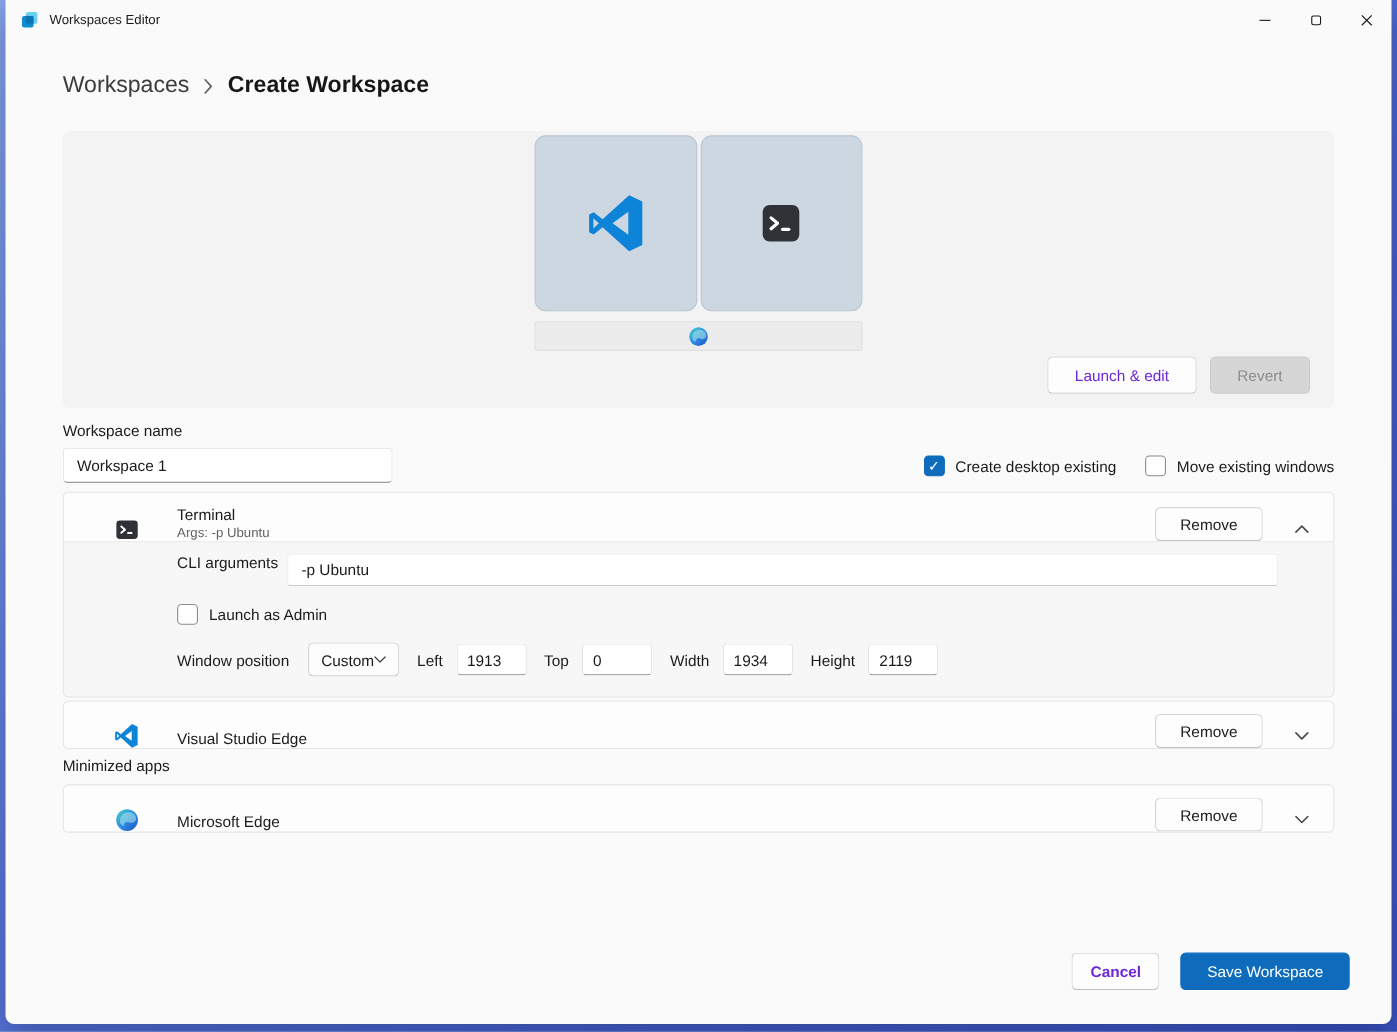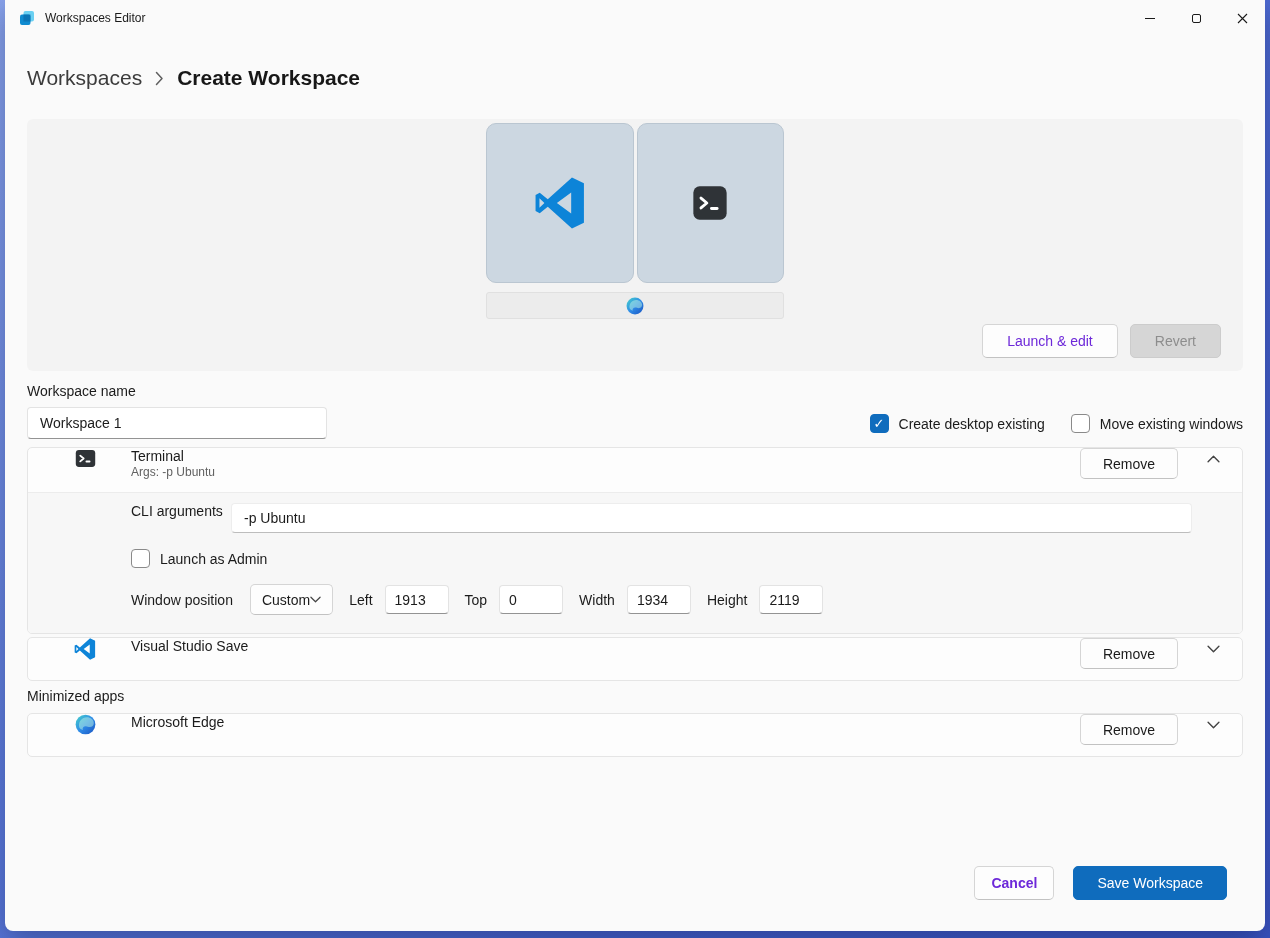"Workspaces" .content { padding: 0 22px -> 0 52px }
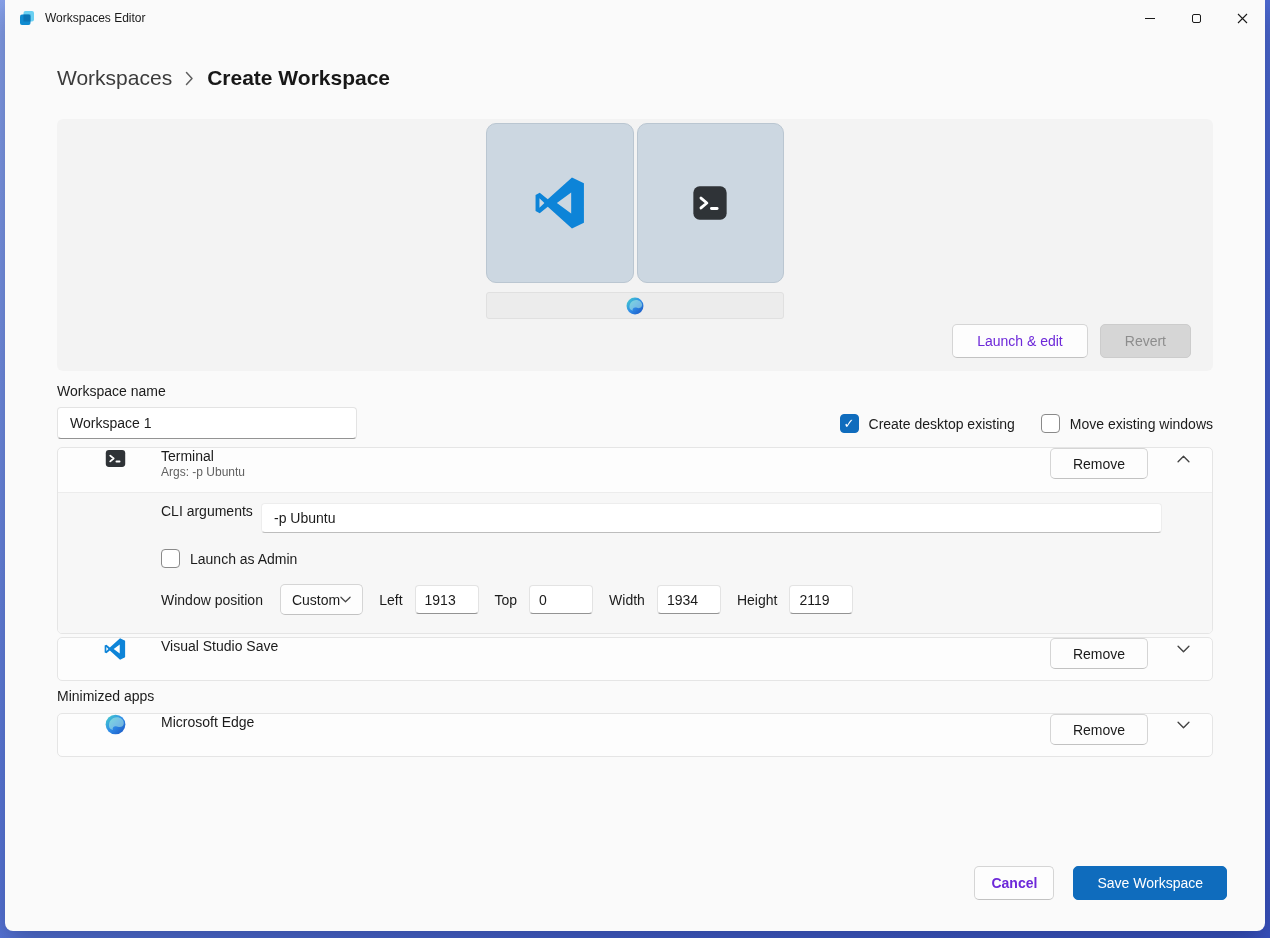"Terminal" .expander-header { align-items: flex-start -> flex-end }
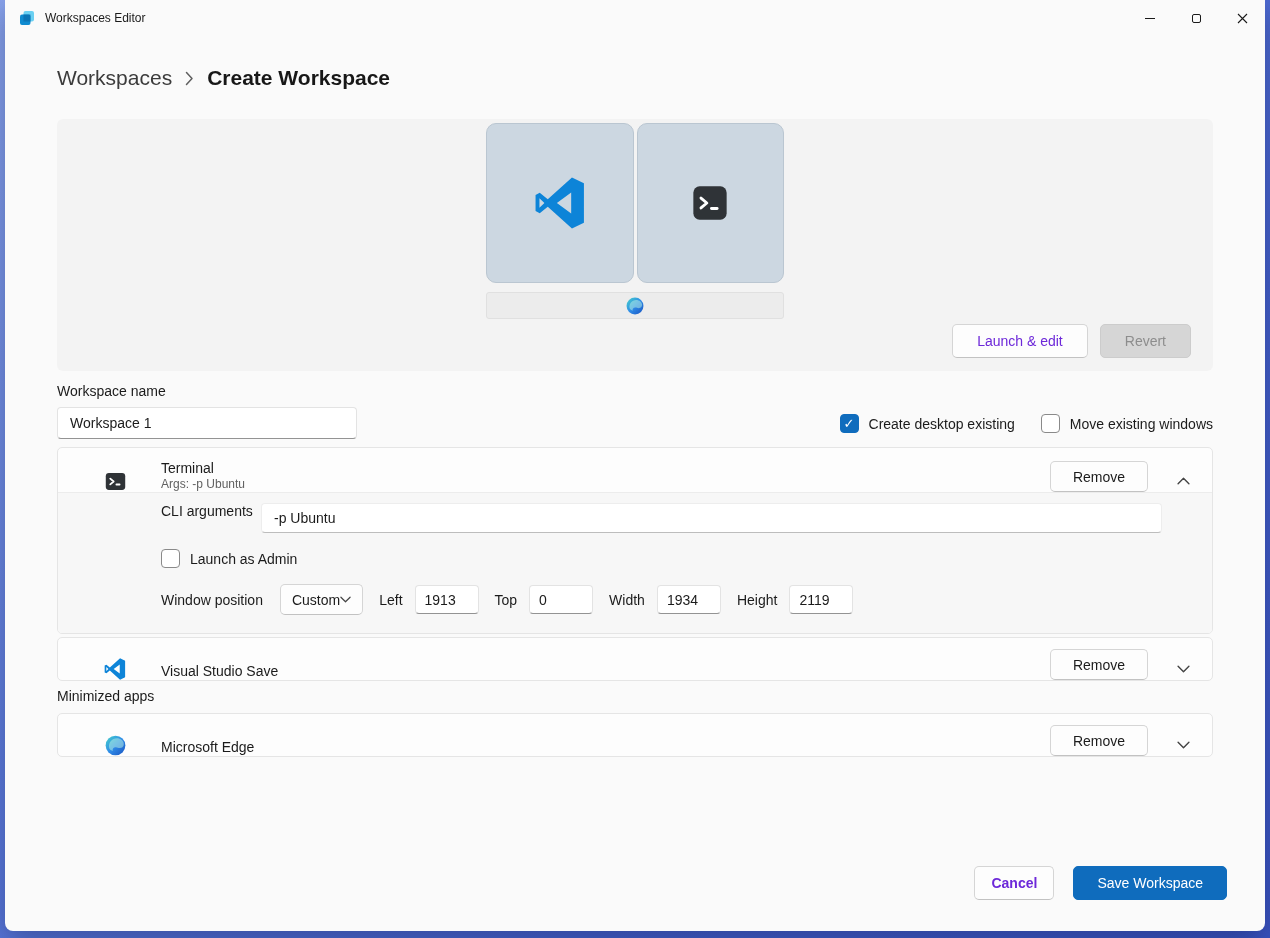"Visual Studio Save" span.row-title { text: Save -> Edge }
